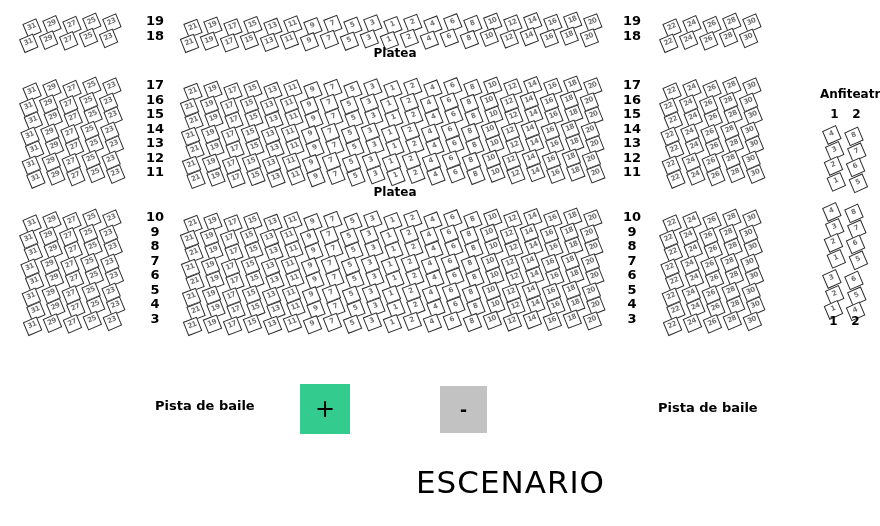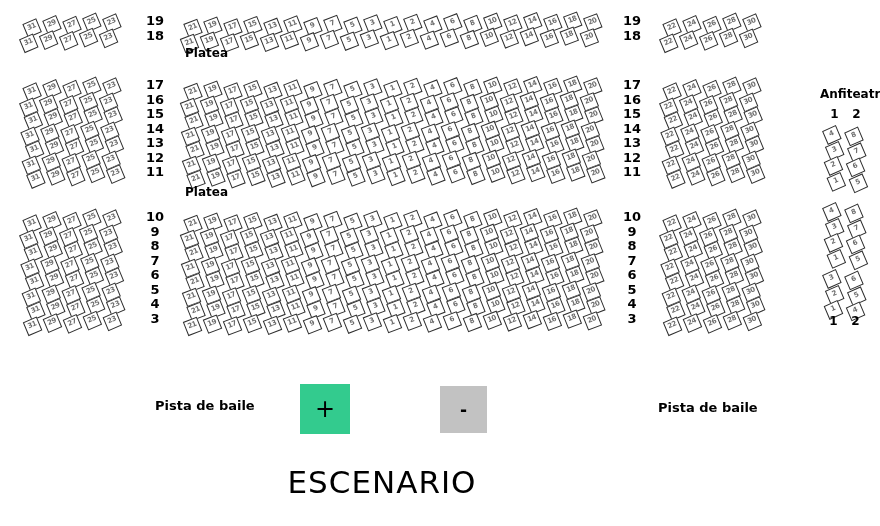"Platea" .platea-label { text-align: left -> center }
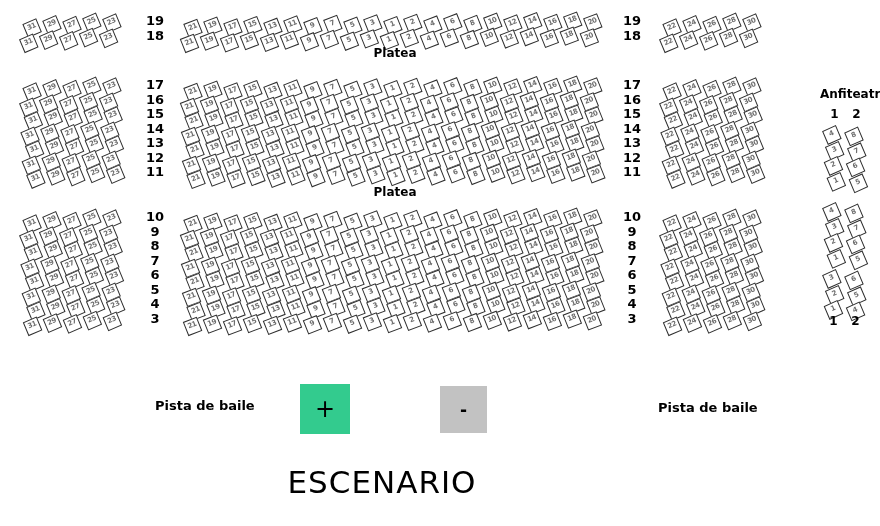"ESCENARIO" .stage-label { left: 172px -> 185px; text-align: center -> right }
